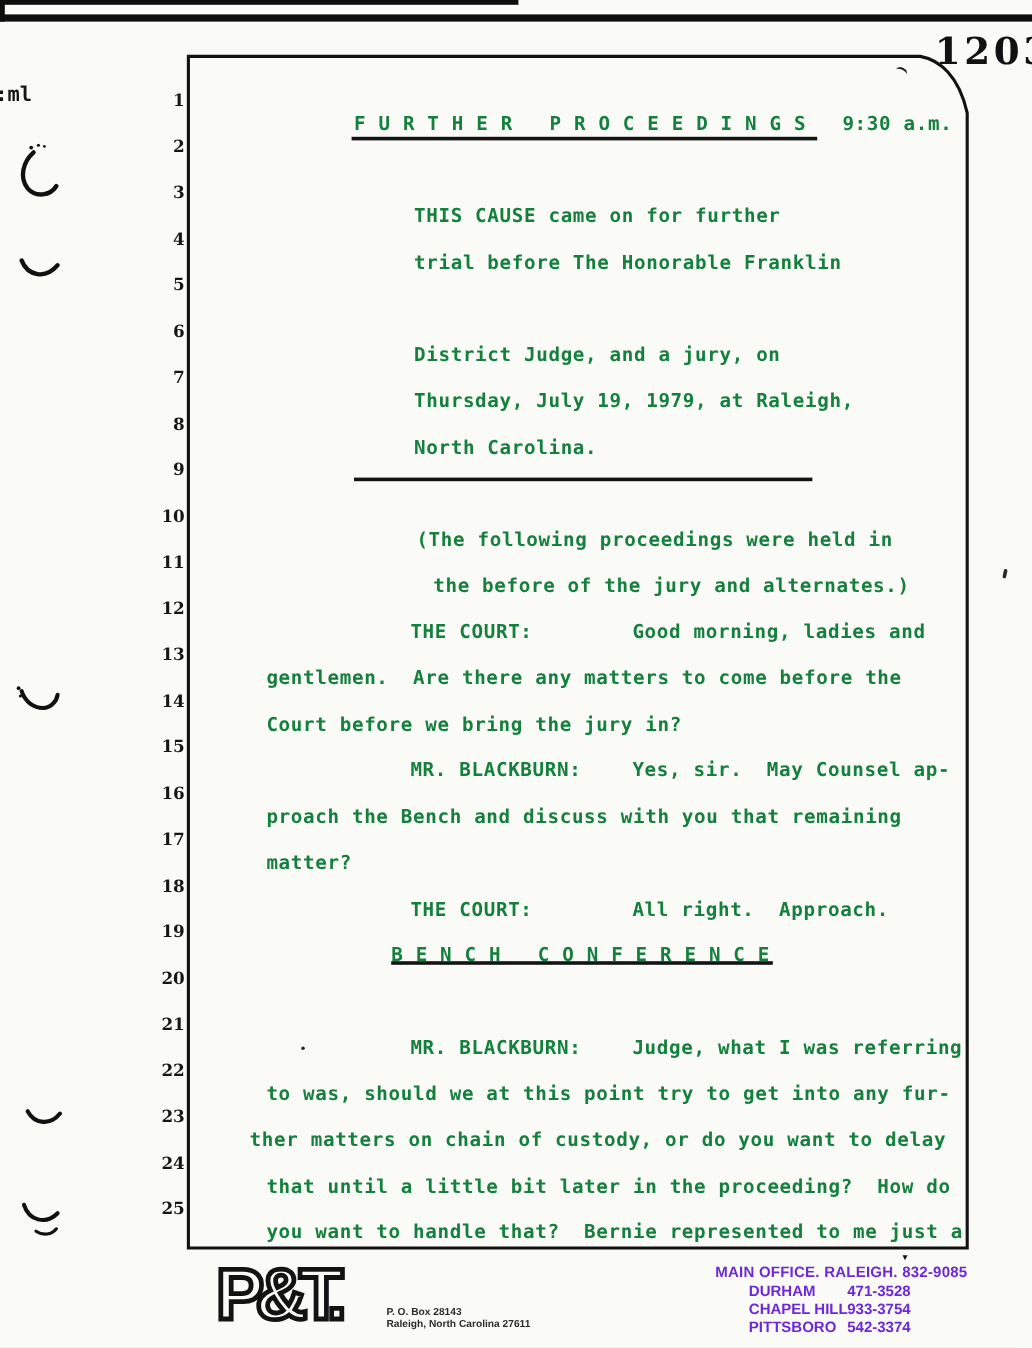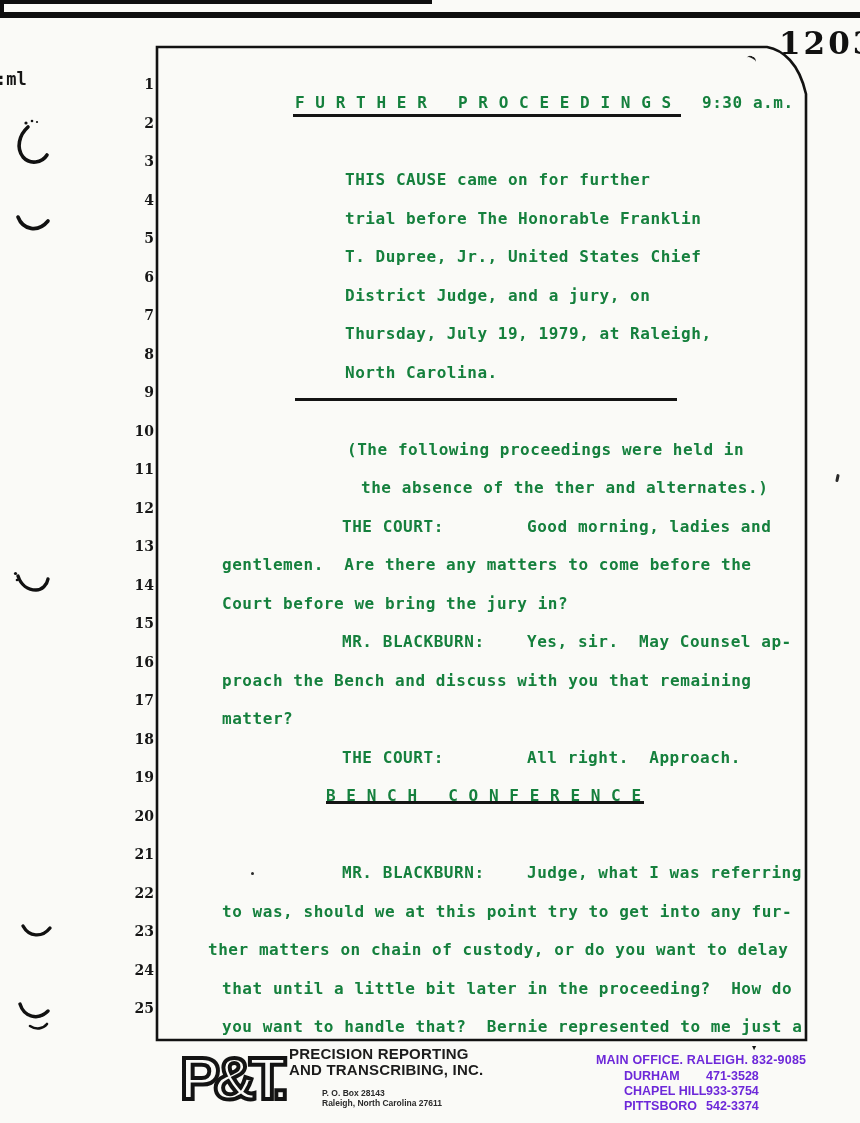"T. Dupree, Jr., United States" span.txt { html: <span>T. Dupree, Jr., United States Chief</span> -> none }
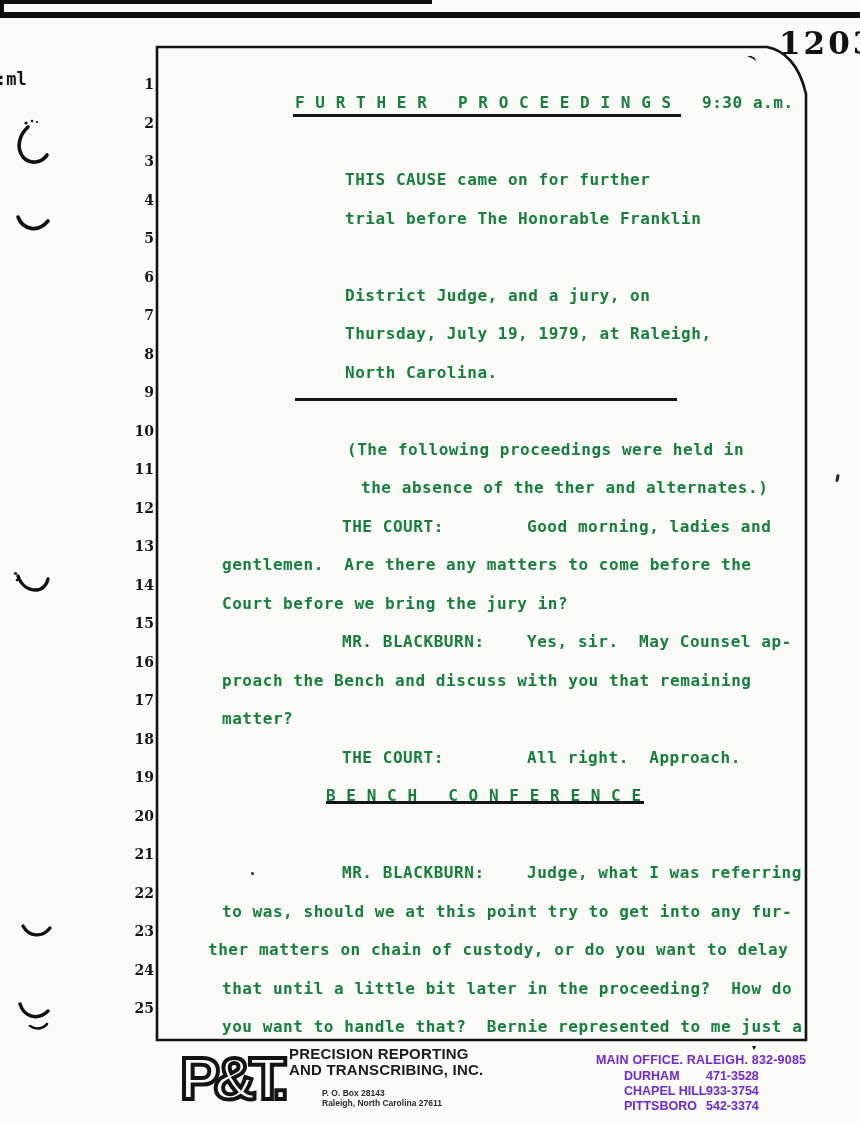"the absence of the ther" span.txt { text: absence of the ther -> before of the jury }
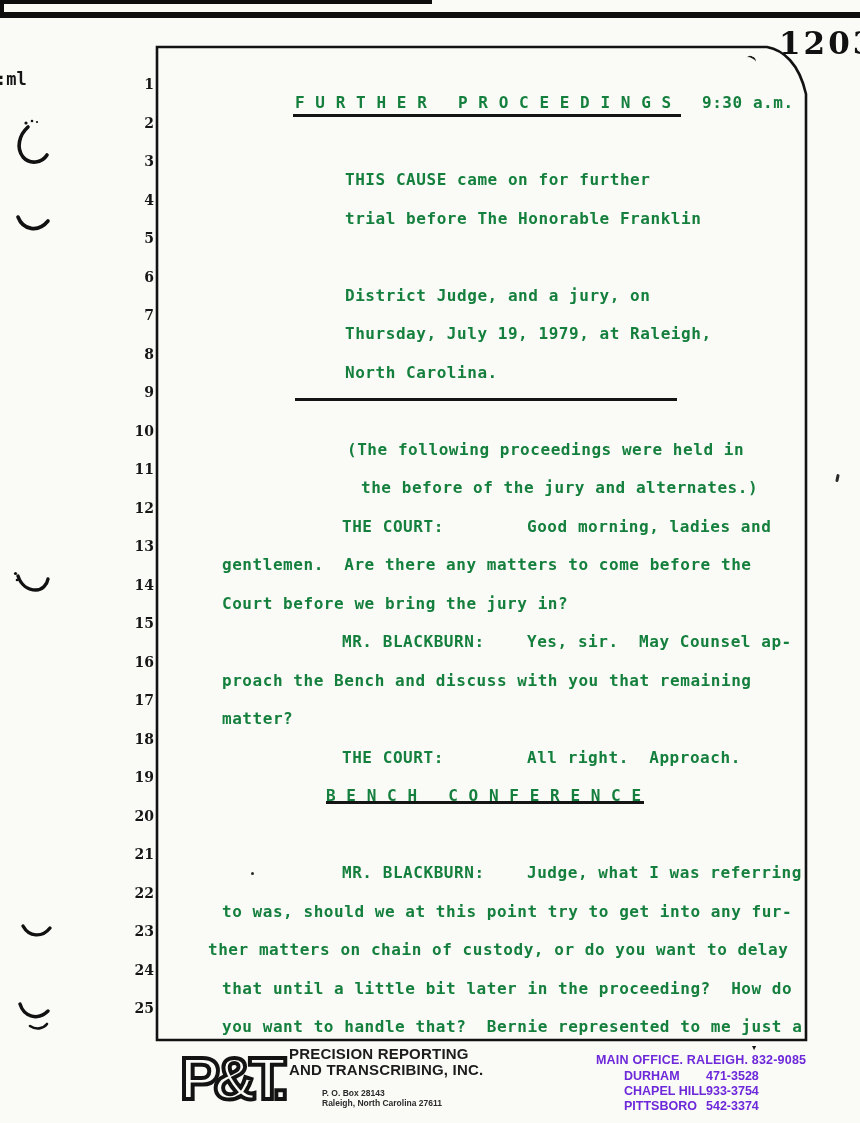"PRECISION REPORTING" div.company { html: <div> <div>PRECISION REPORTING</div> <div>AND TRANSCRIBING, INC.</div> </div> -> none }
